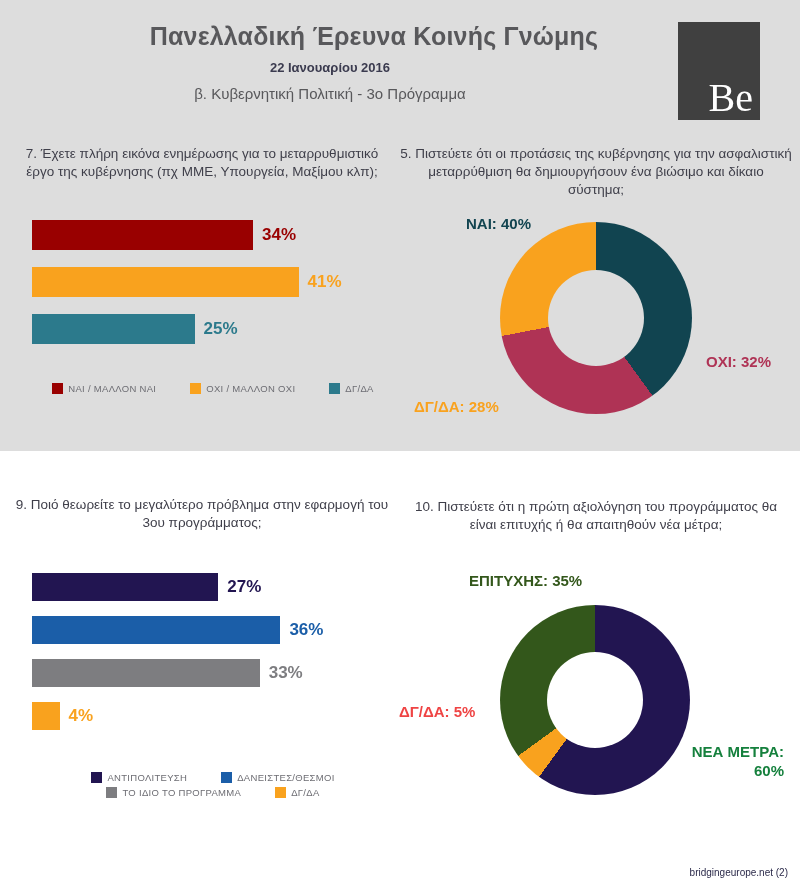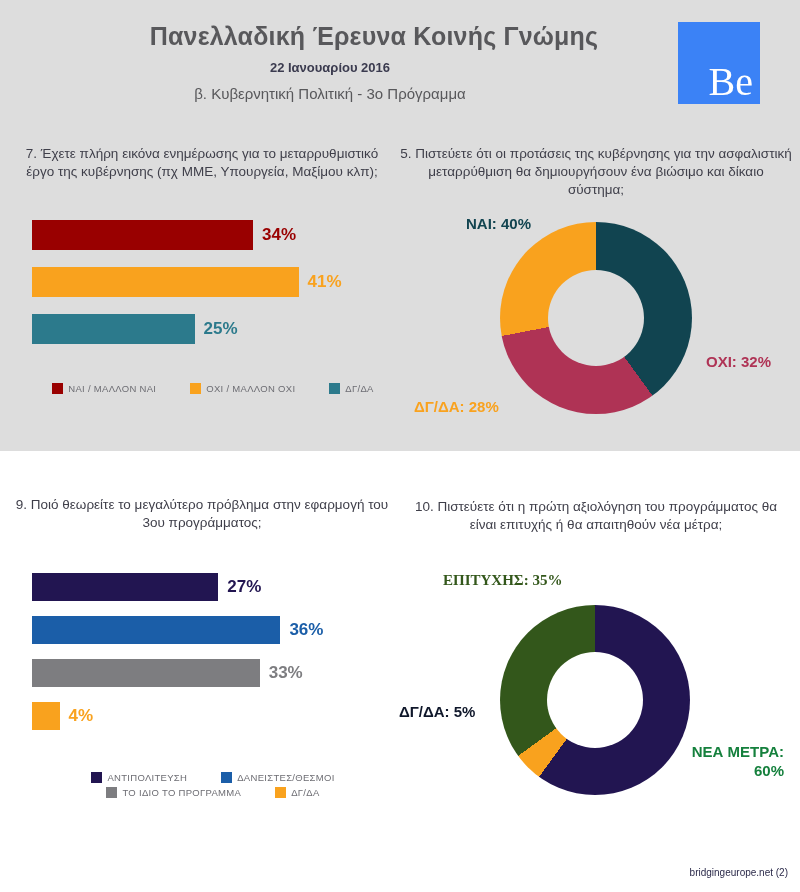"Be" .logo { background: #3b82f6 -> #404040; height: 82px -> 98px }
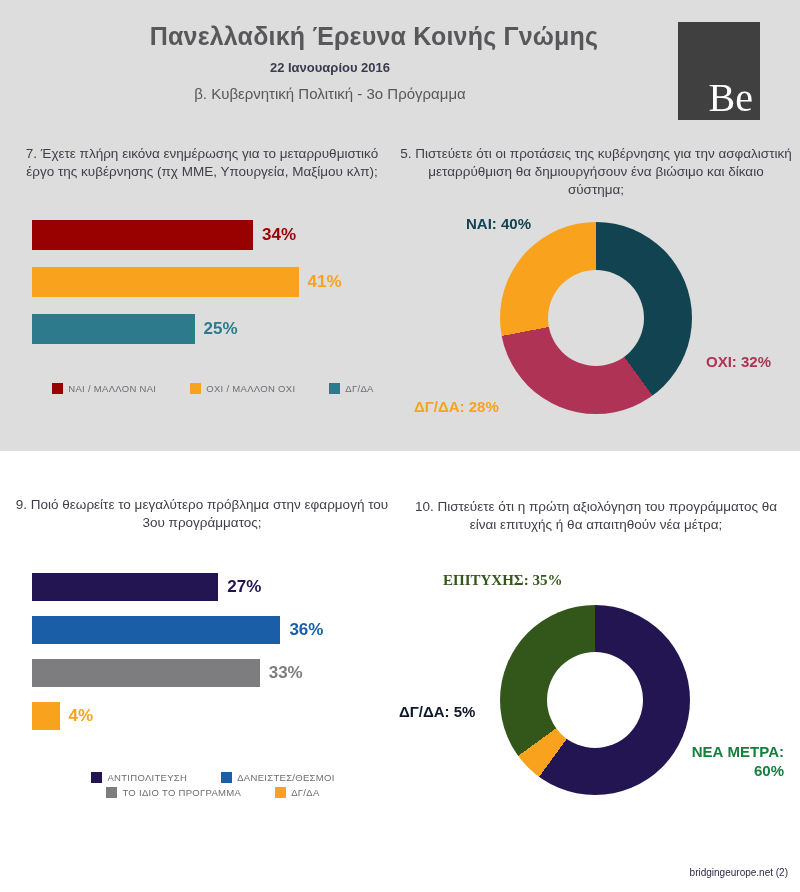"ΕΠΙΤΥΧΗΣ: 35%" div.dlabel { font-family: Liberation Serif, serif -> none; left: 443px -> 469px }
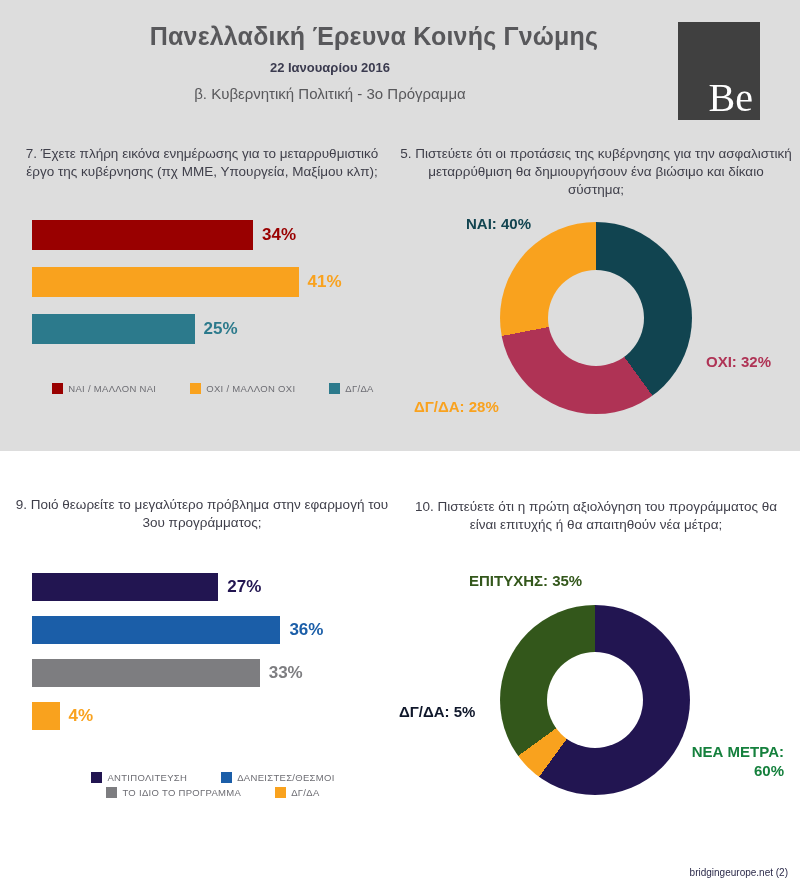"ΔΓ/ΔΑ: 5%" div.dlabel { color: #0f172a -> #ef4444 }
